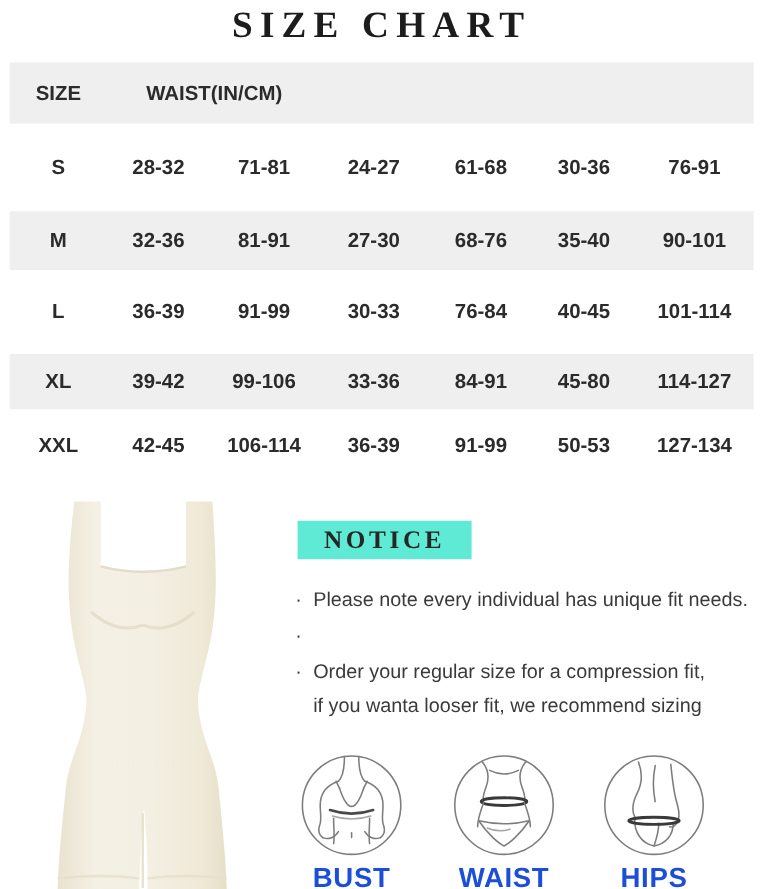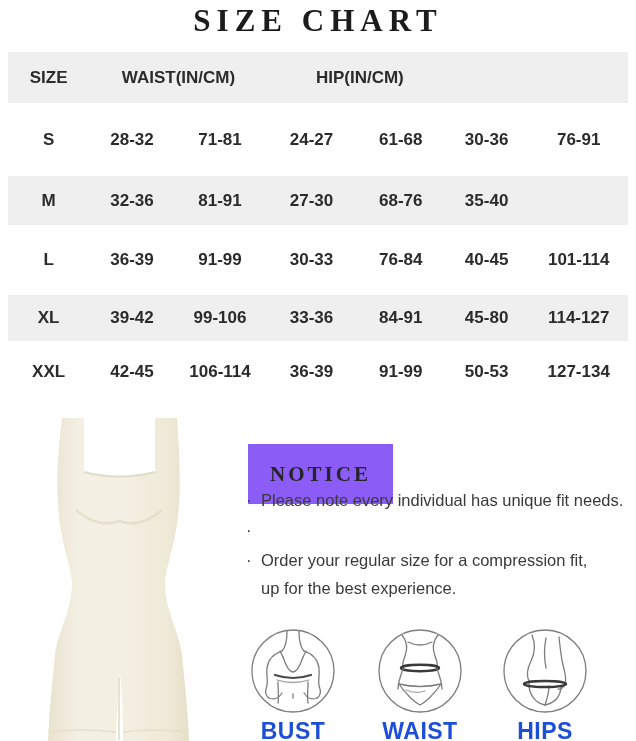"HIP(IN/CM)" div.t-cell { html: <div>HIP(IN/CM)</div> -> none }
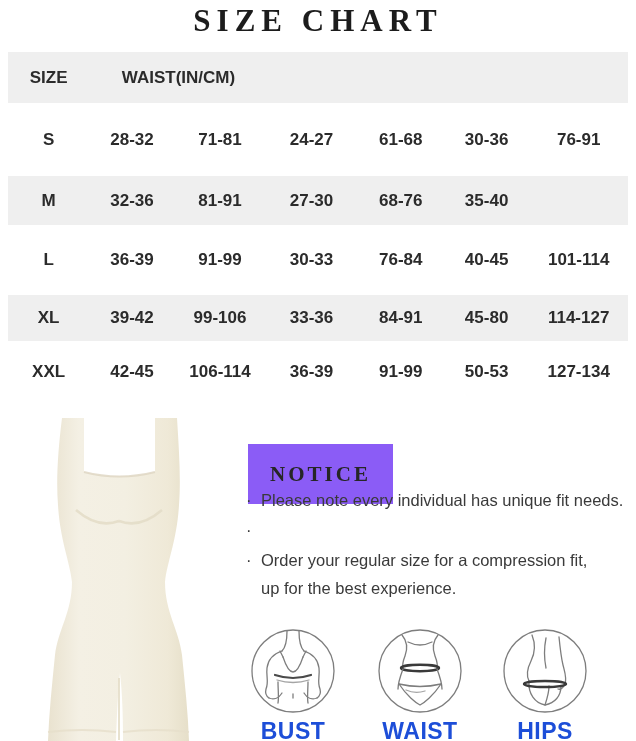"90-101" div.t-cell { html: none -> <div>90-101</div> }
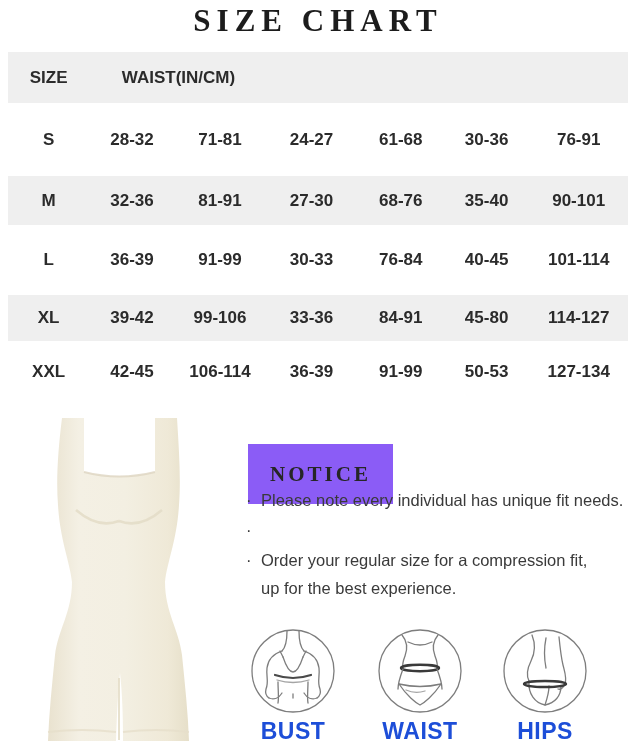"NOTICE" .notice-box { background: #8b5cf6 -> #5eead4; height: 60px -> 32px; top: 444px -> 434px }
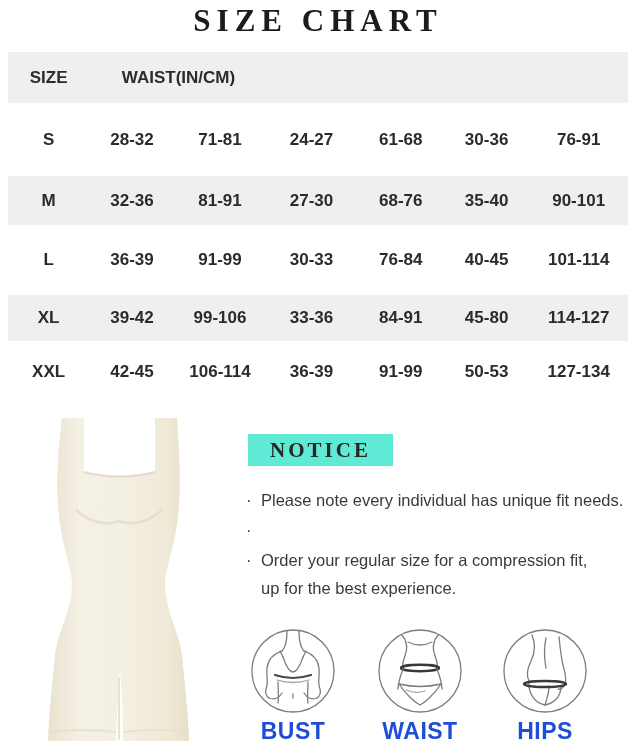"if you wanta looser fit," span.line { html: none -> <span>if you wanta looser fit, we recommend sizing</span> }
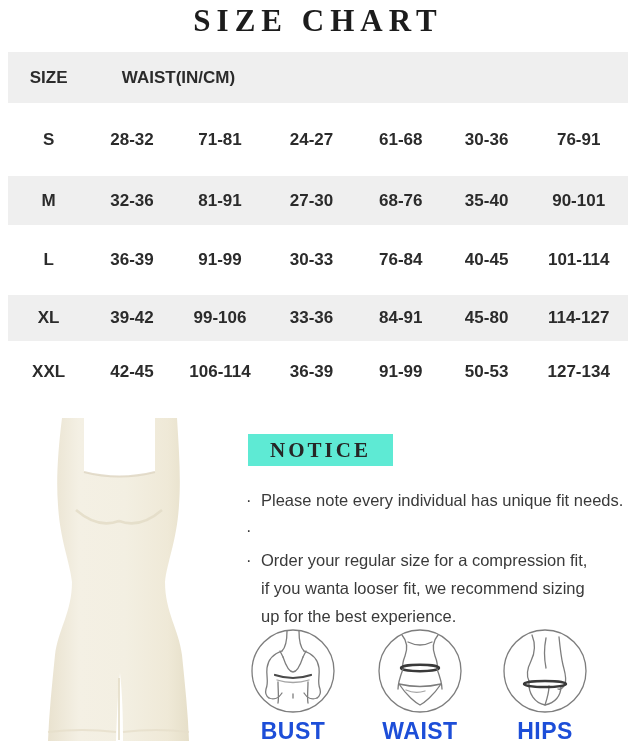"up for the best experience." span.line { html: <span>up for the best experience.</span> -> none }
